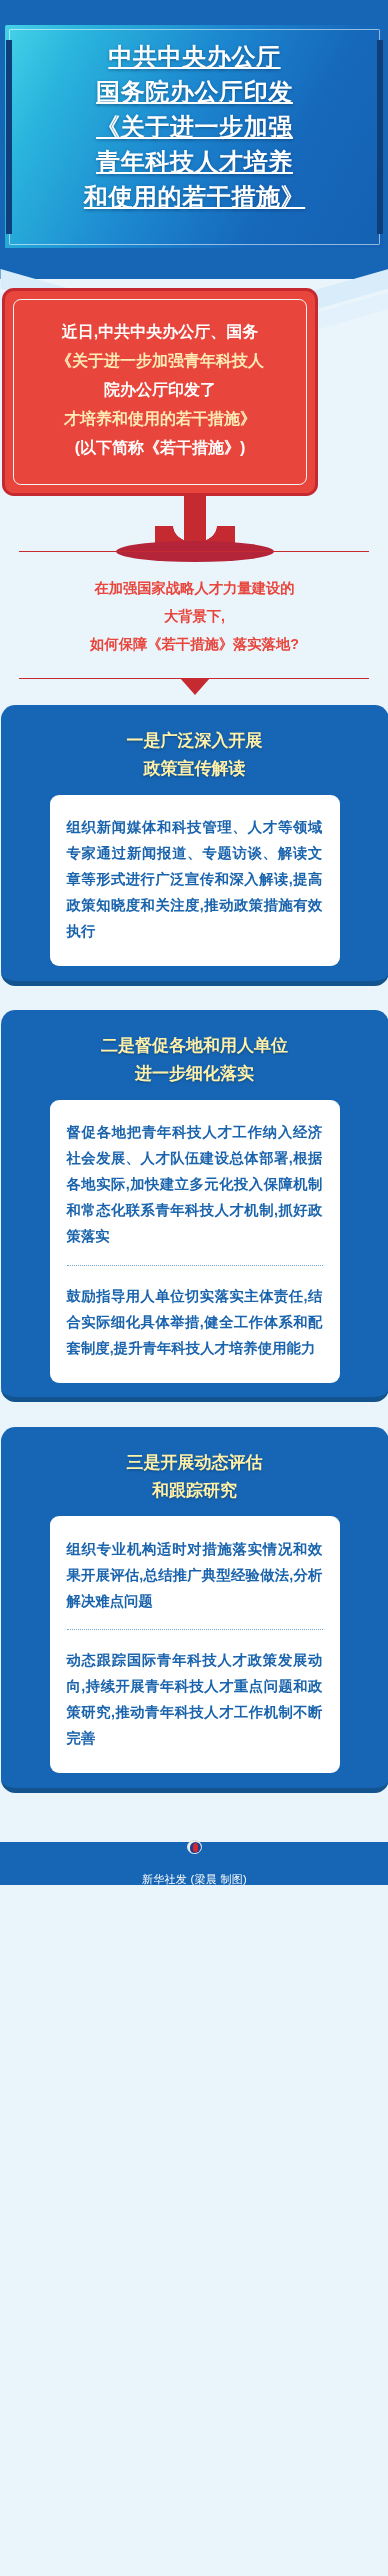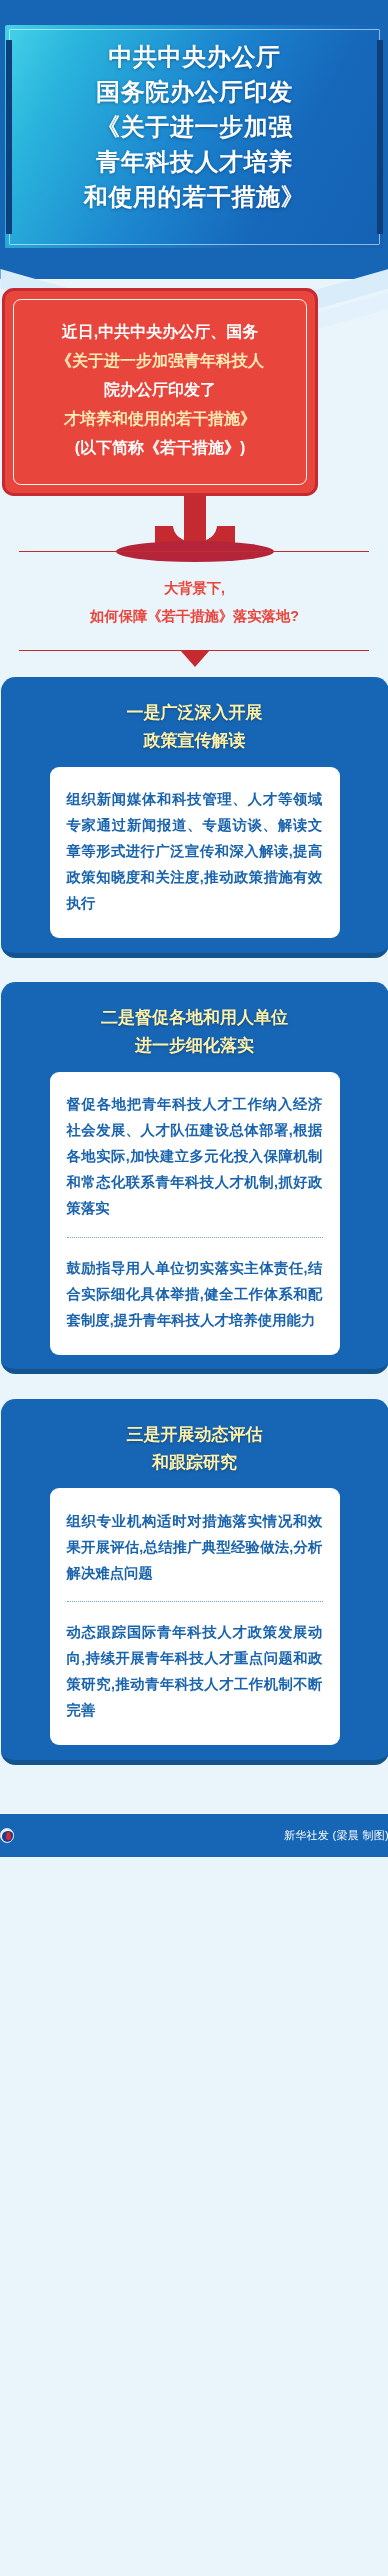"中共中央办公厅" .hero-title div { text-decoration: none -> underline }
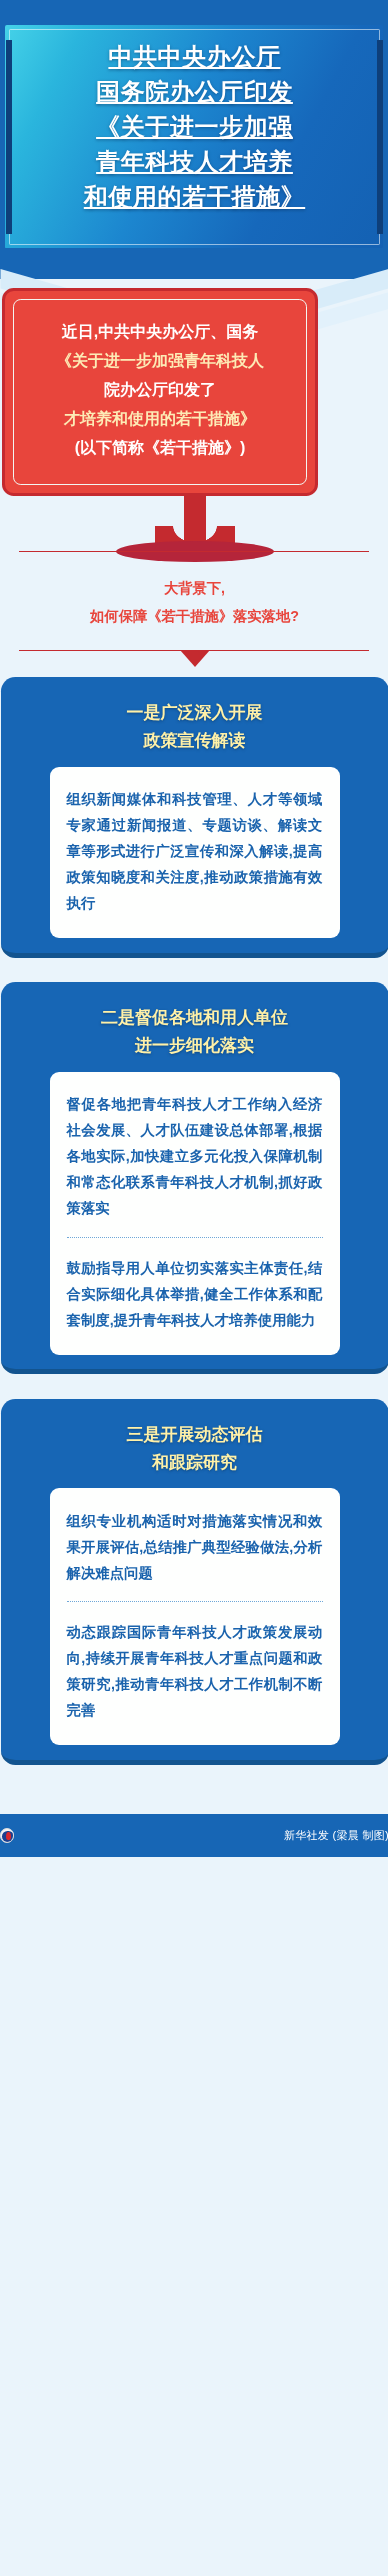"在加强国家战略人才力量建设的" div { html: none -> <div>在加强国家战略人才力量建设的</div> }
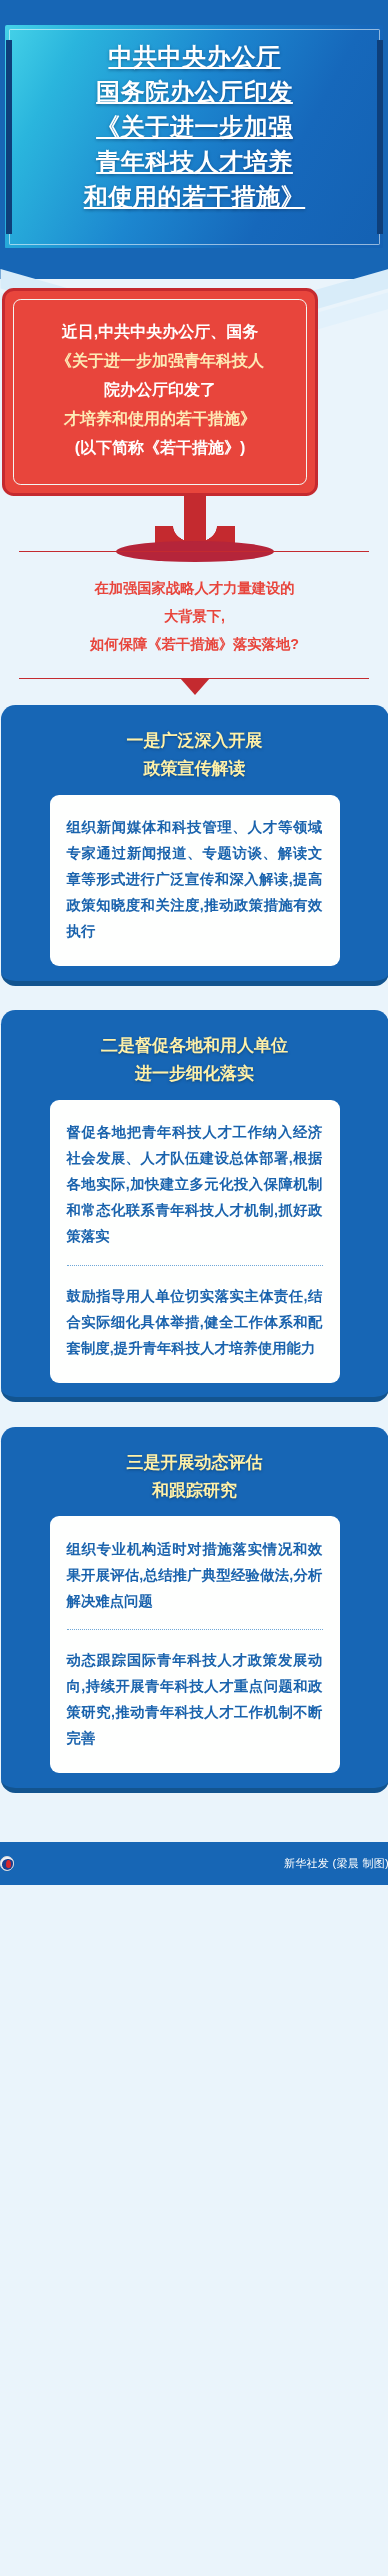"新华社发 (梁晨 制图)" .footer { flex-direction: none -> column; justify-content: space-between -> center }
